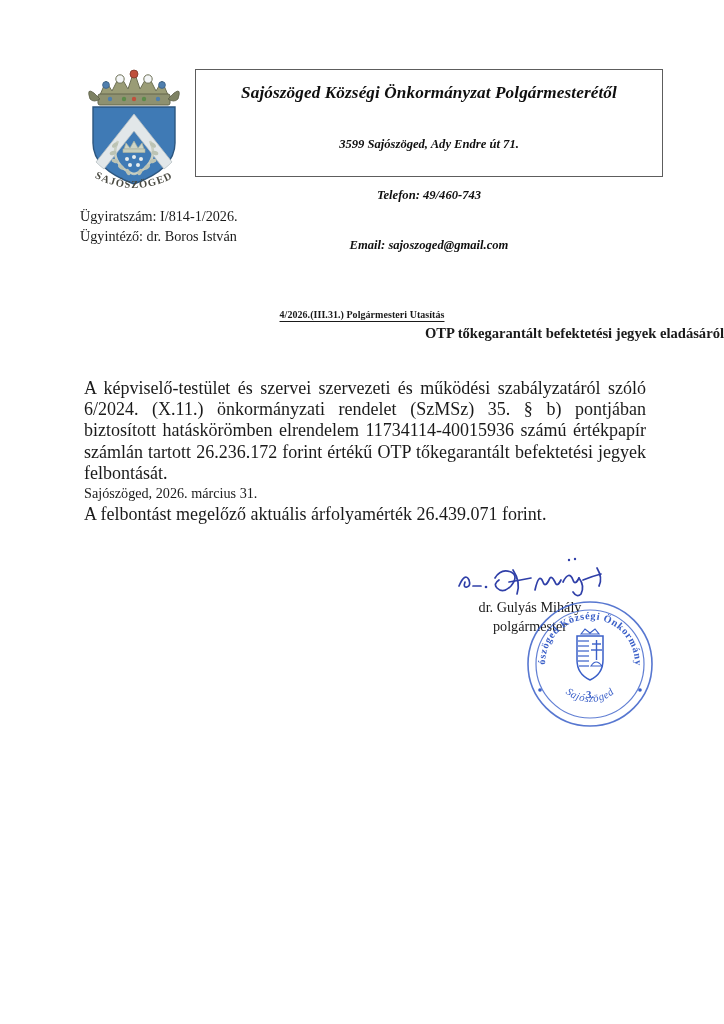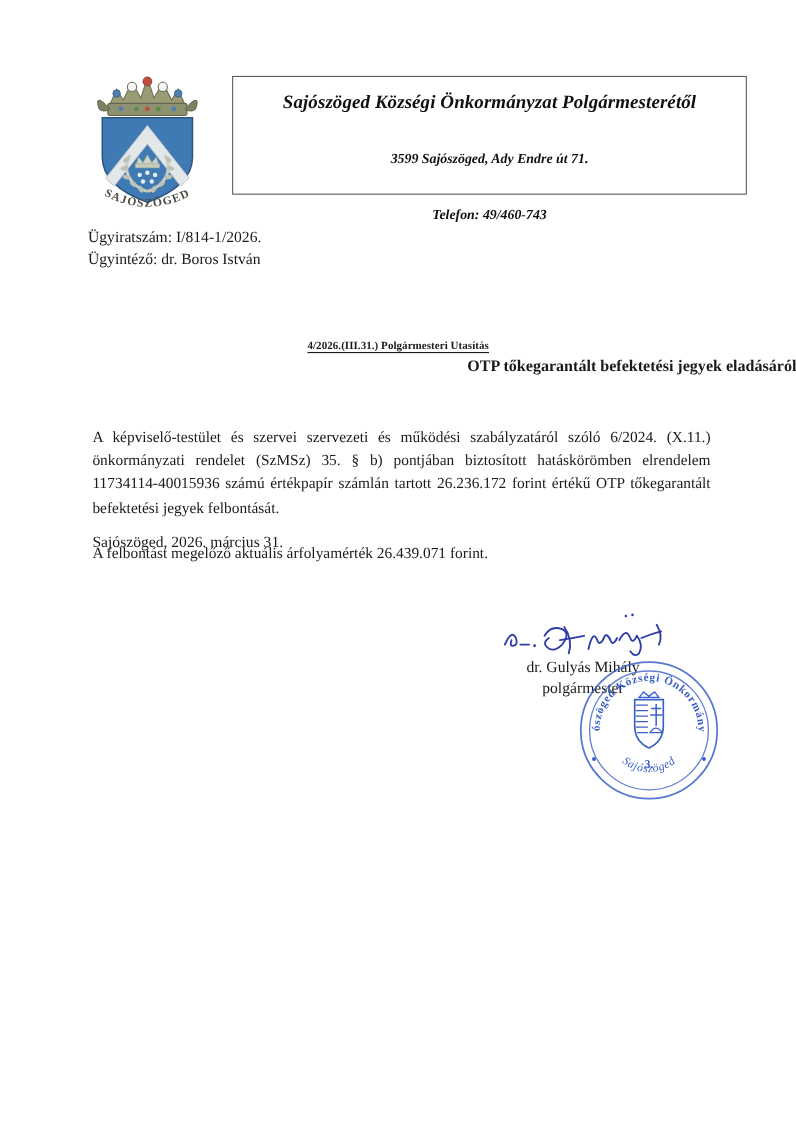"Sajószöged Községi Önkormányzat Polgármesterétől" .header-box { left: 135px -> 119px }
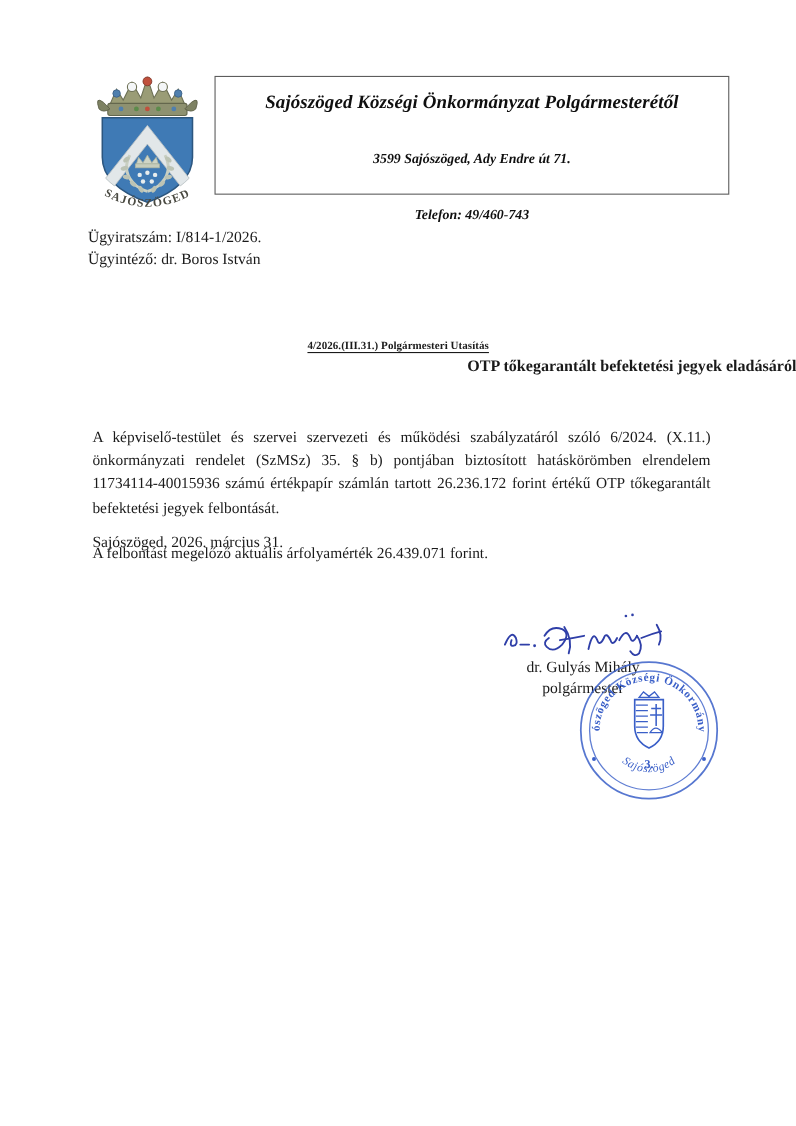"Email: sajoszoged@gmail.com" div.addr-line { html: none -> <div>Email: sajoszoged@gmail.com</div> }
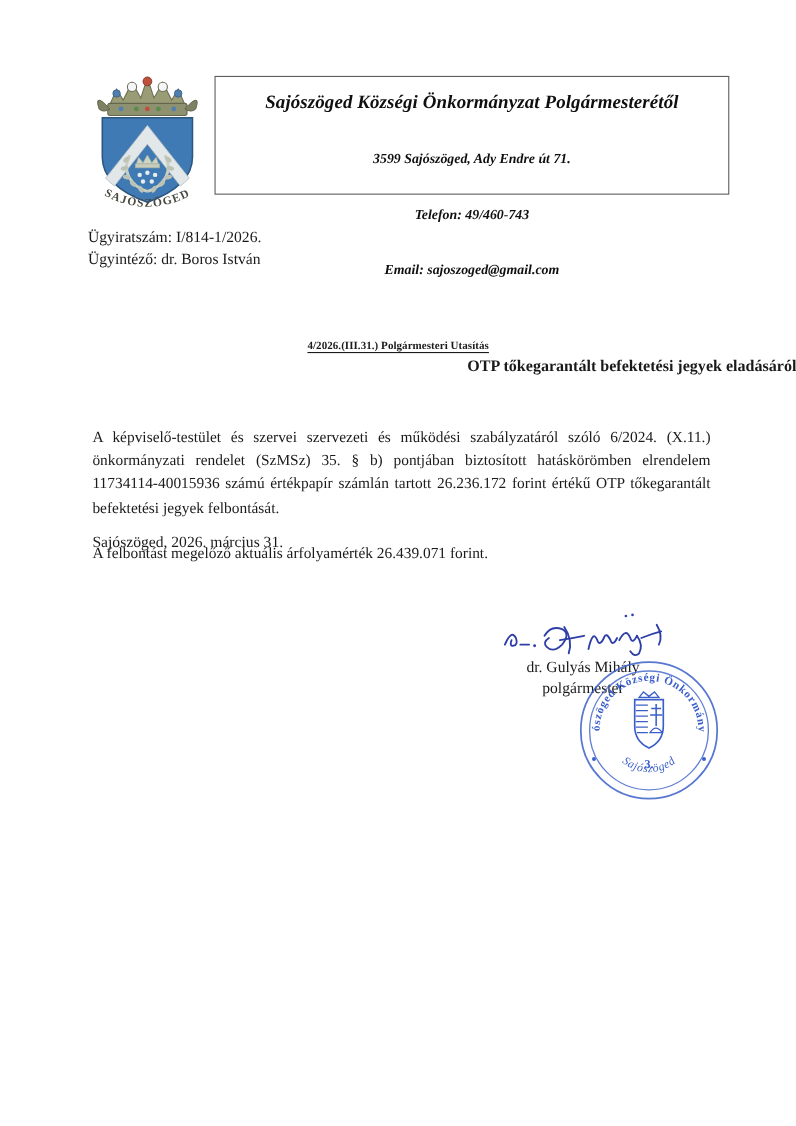"A képviselő-testület és szervei" .body-text { font-size: 14px -> 18px; top: 388px -> 378px }
